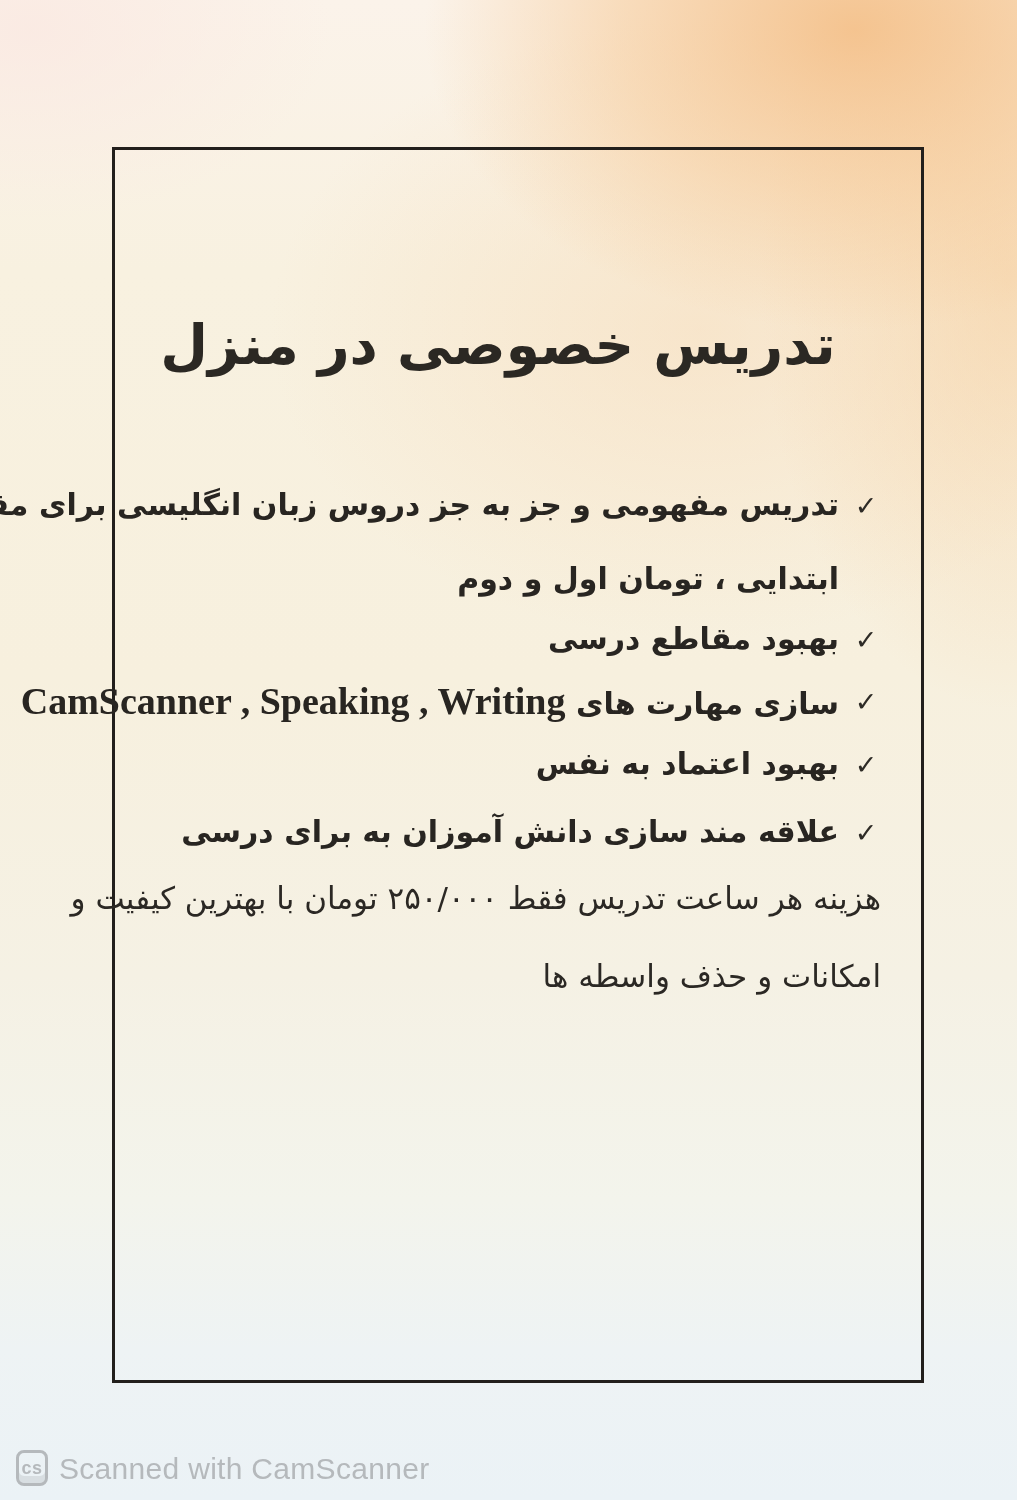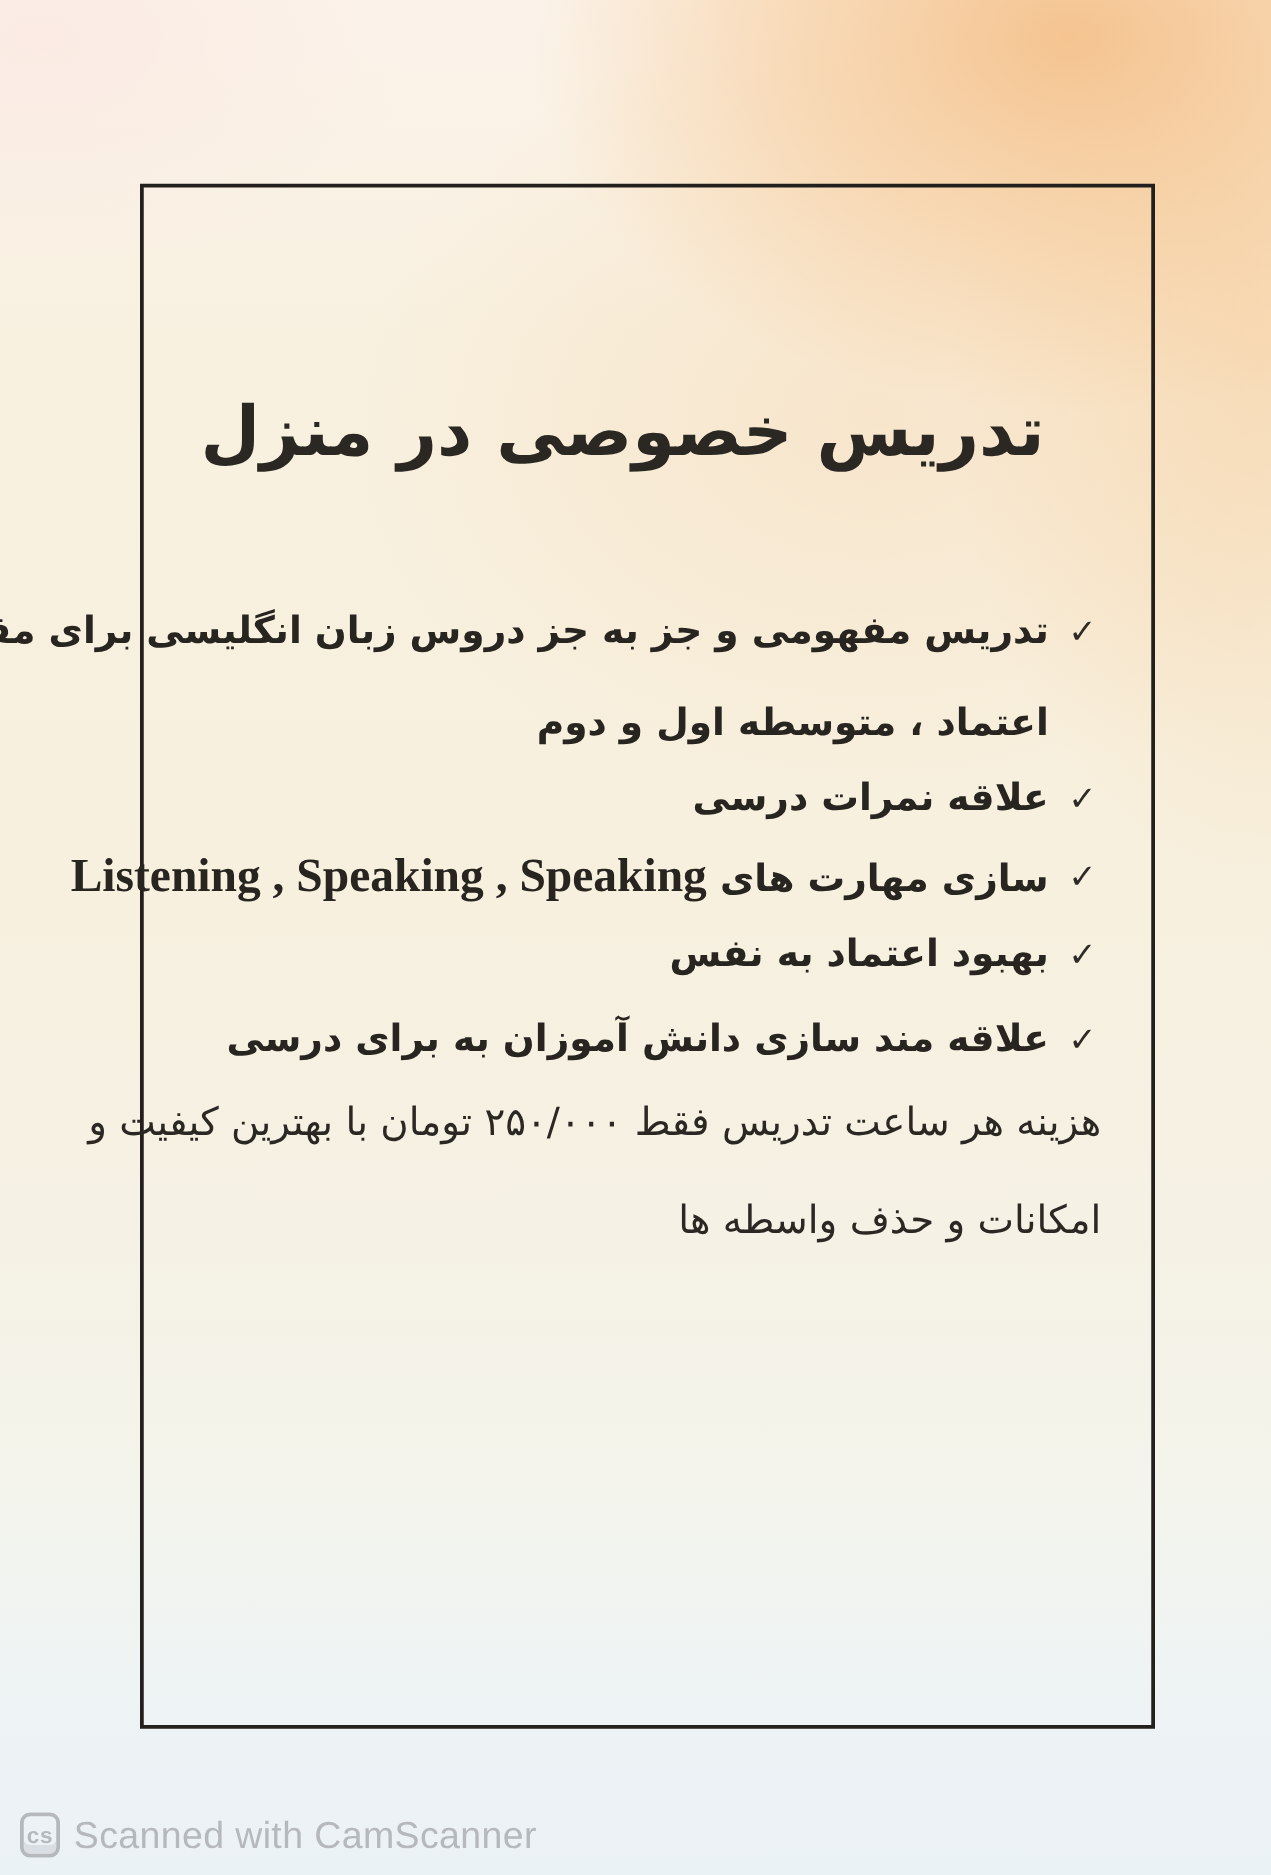"اعتماد ، متوسطه اول و" div.cont-line { text: اعتماد ، متوسطه -> ابتدایی ، تومان }
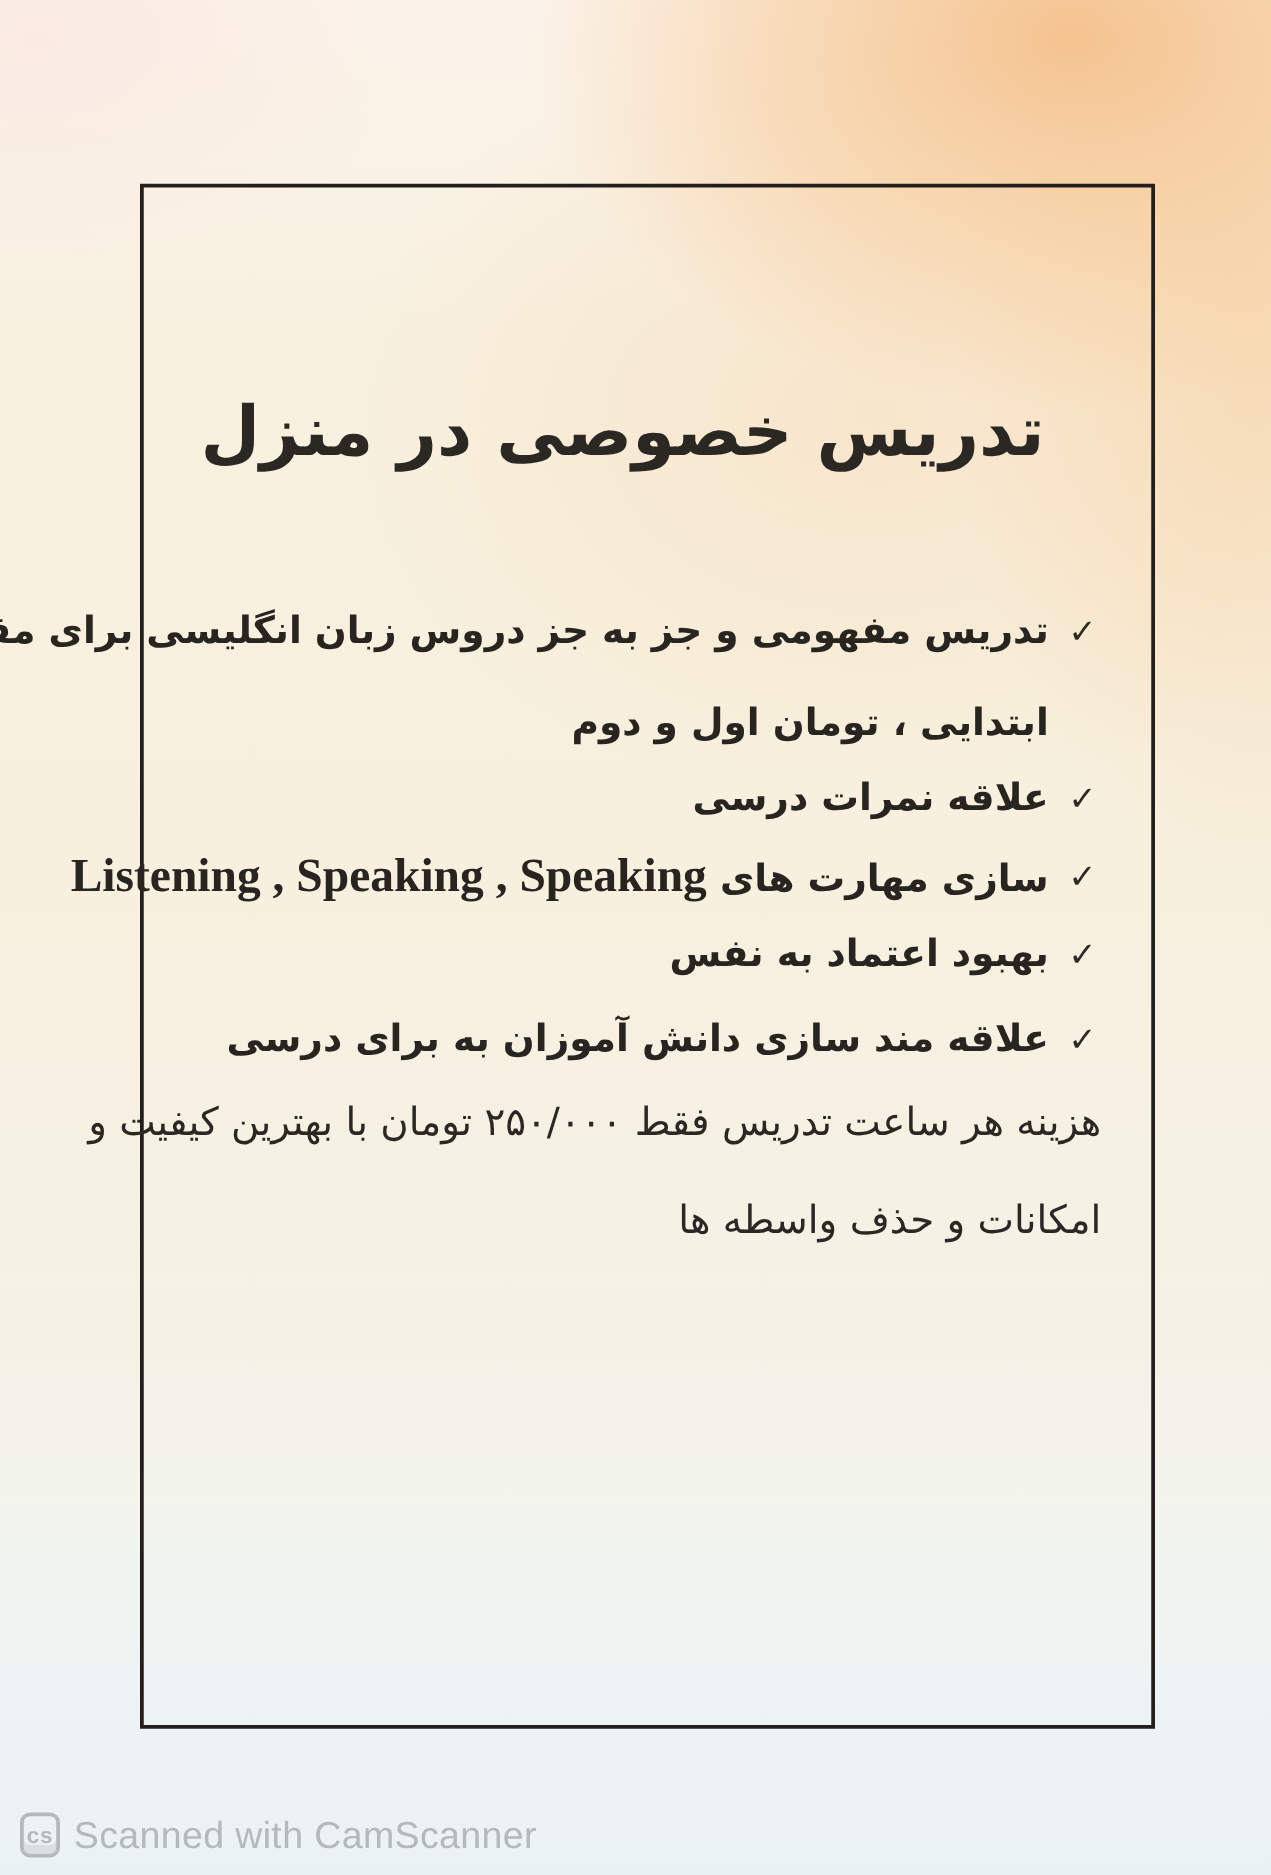"علاقه نمرات درسی" span.btext { text: علاقه نمرات -> بهبود مقاطع }
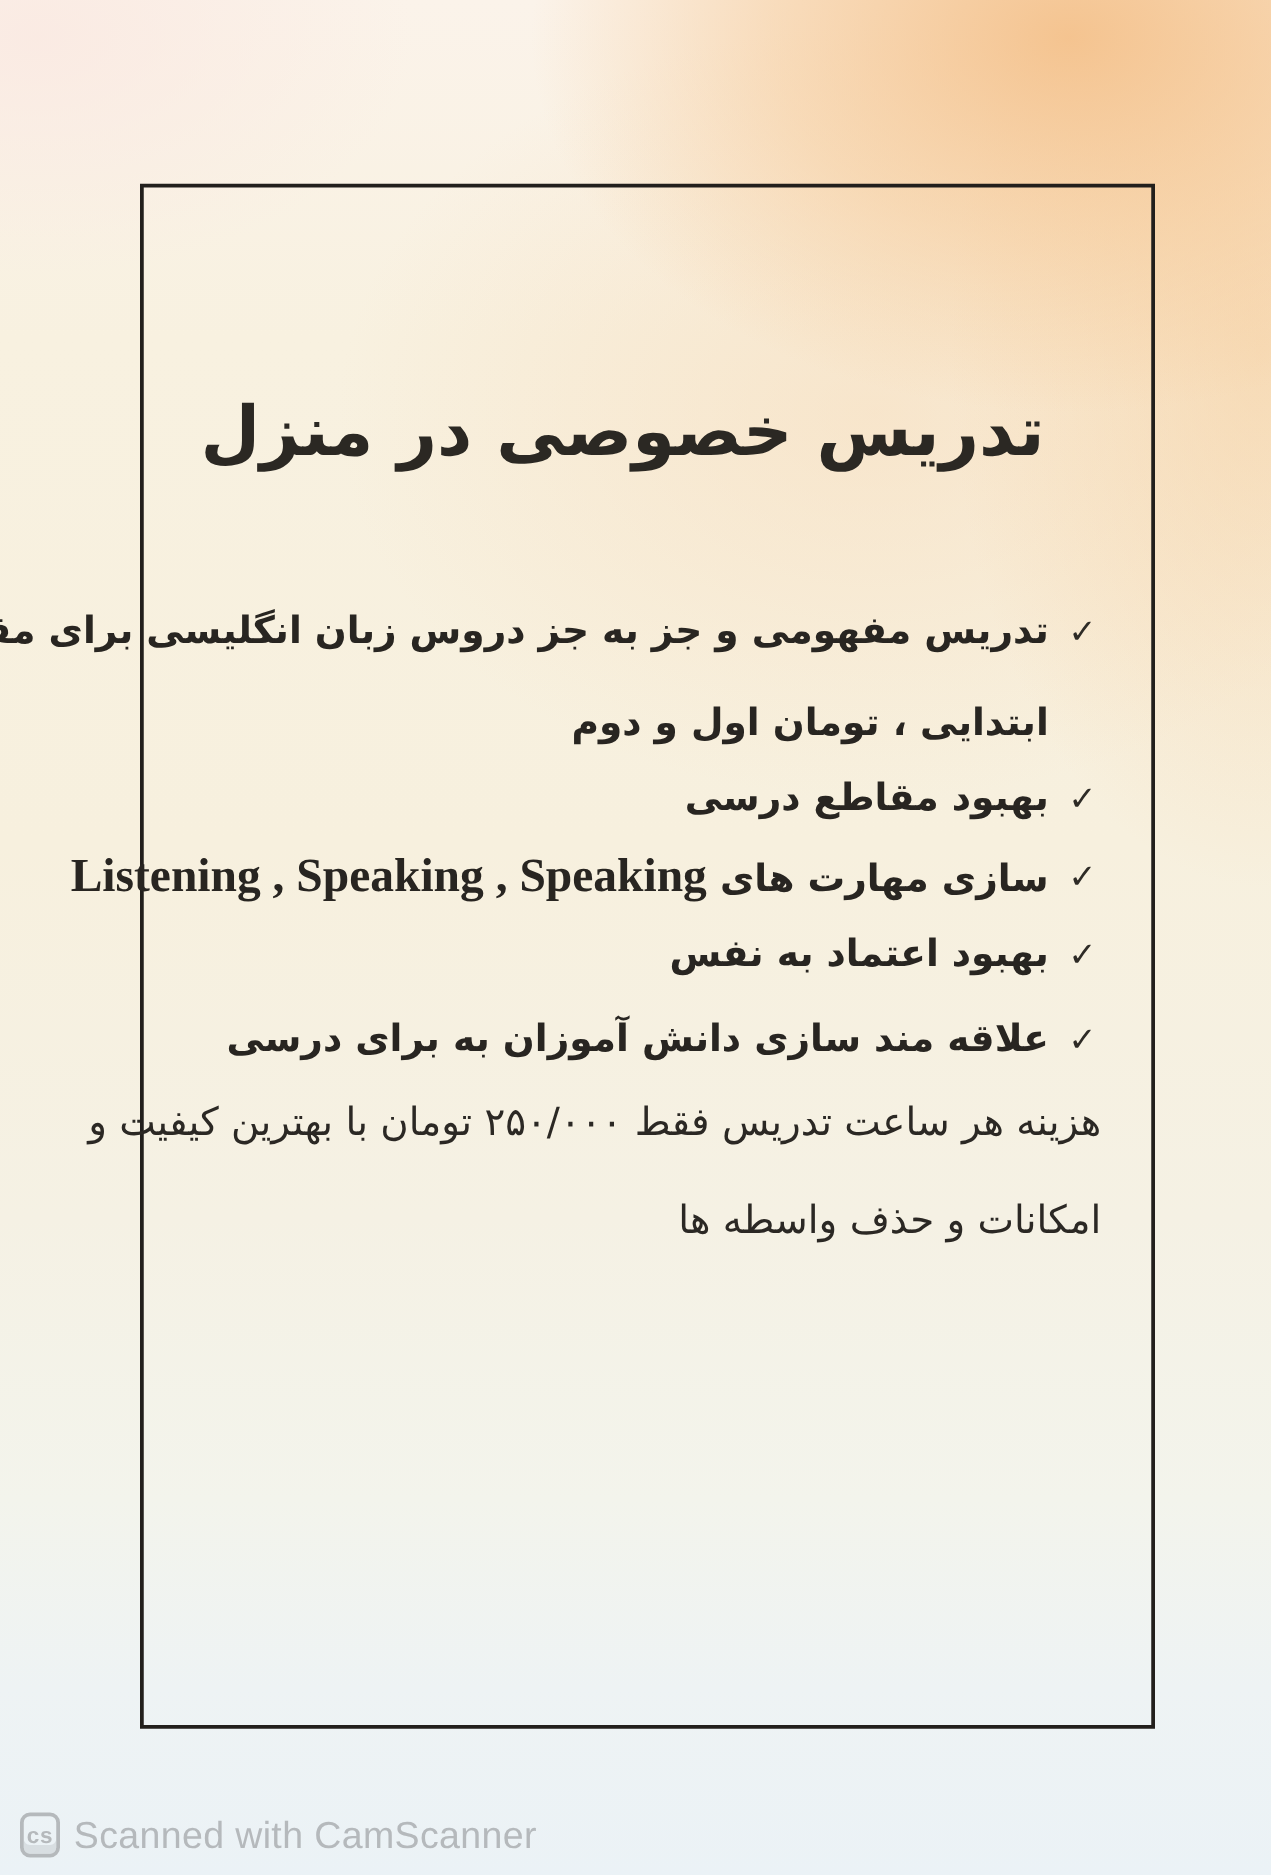"Listening , Speaking , Speaking" span.en-run { text: Listening , Speaking , Speaking -> CamScanner , Speaking , Writing }
